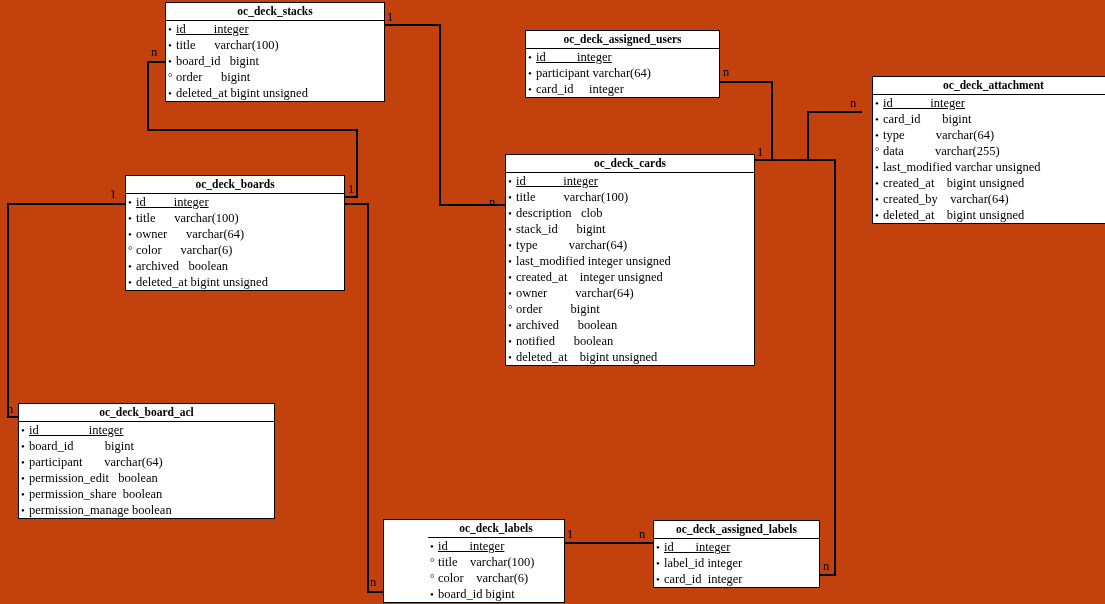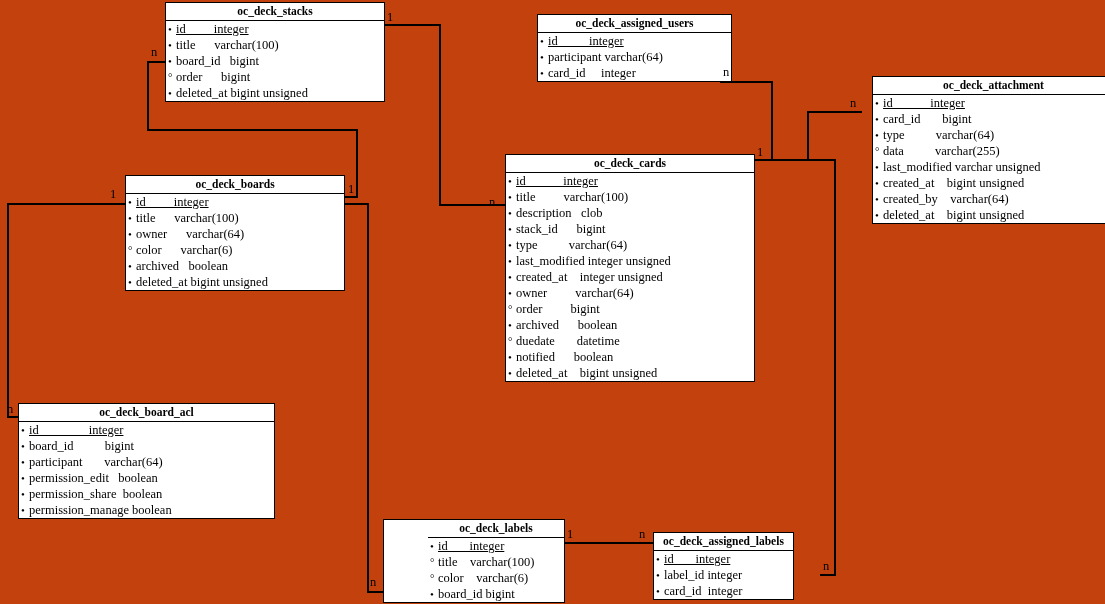"oc_deck_assigned_users" div.table-box { margin-left: 12px -> none; top: 14px -> 30px }
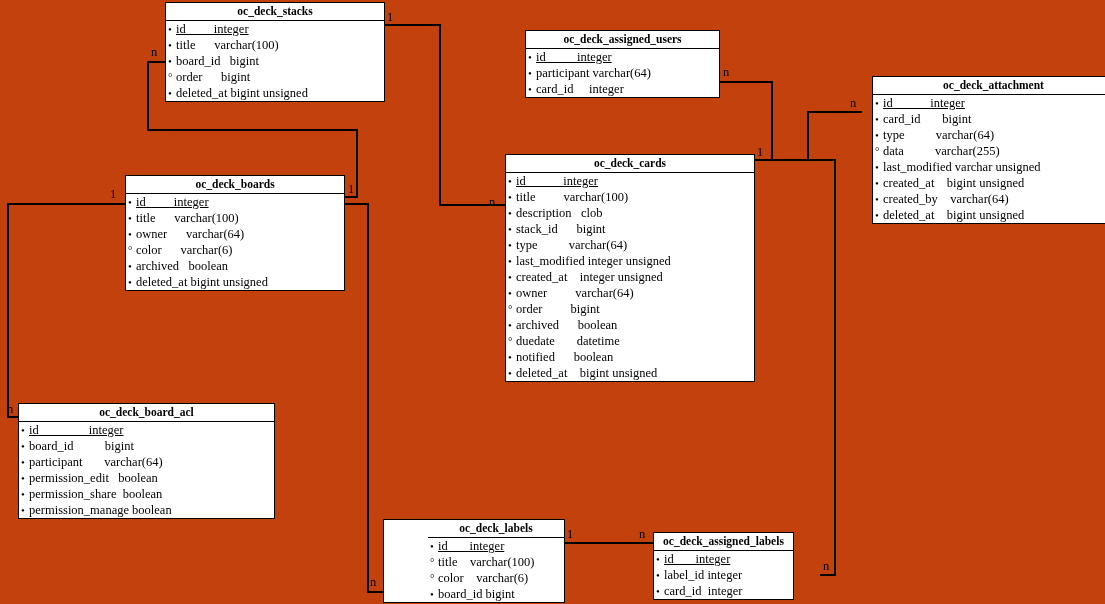"° duedate datetime" div.table-row { html: <div><span>°</span><span>duedate datetime</span></div> -> none }
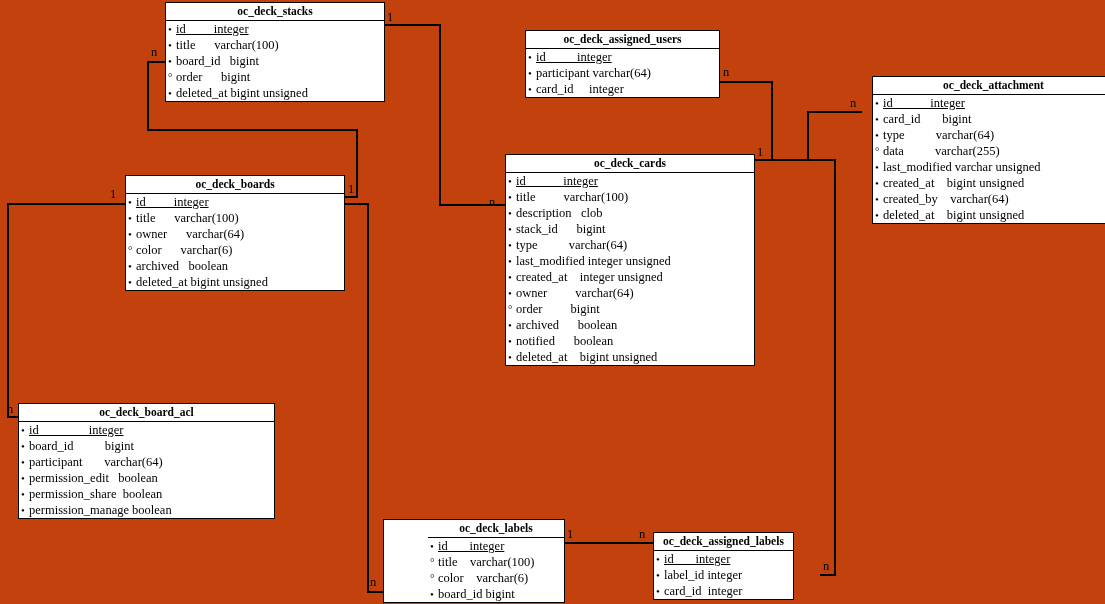"oc_deck_assigned_labels" div.table-box { top: 532px -> 520px; width: 141px -> 167px }
